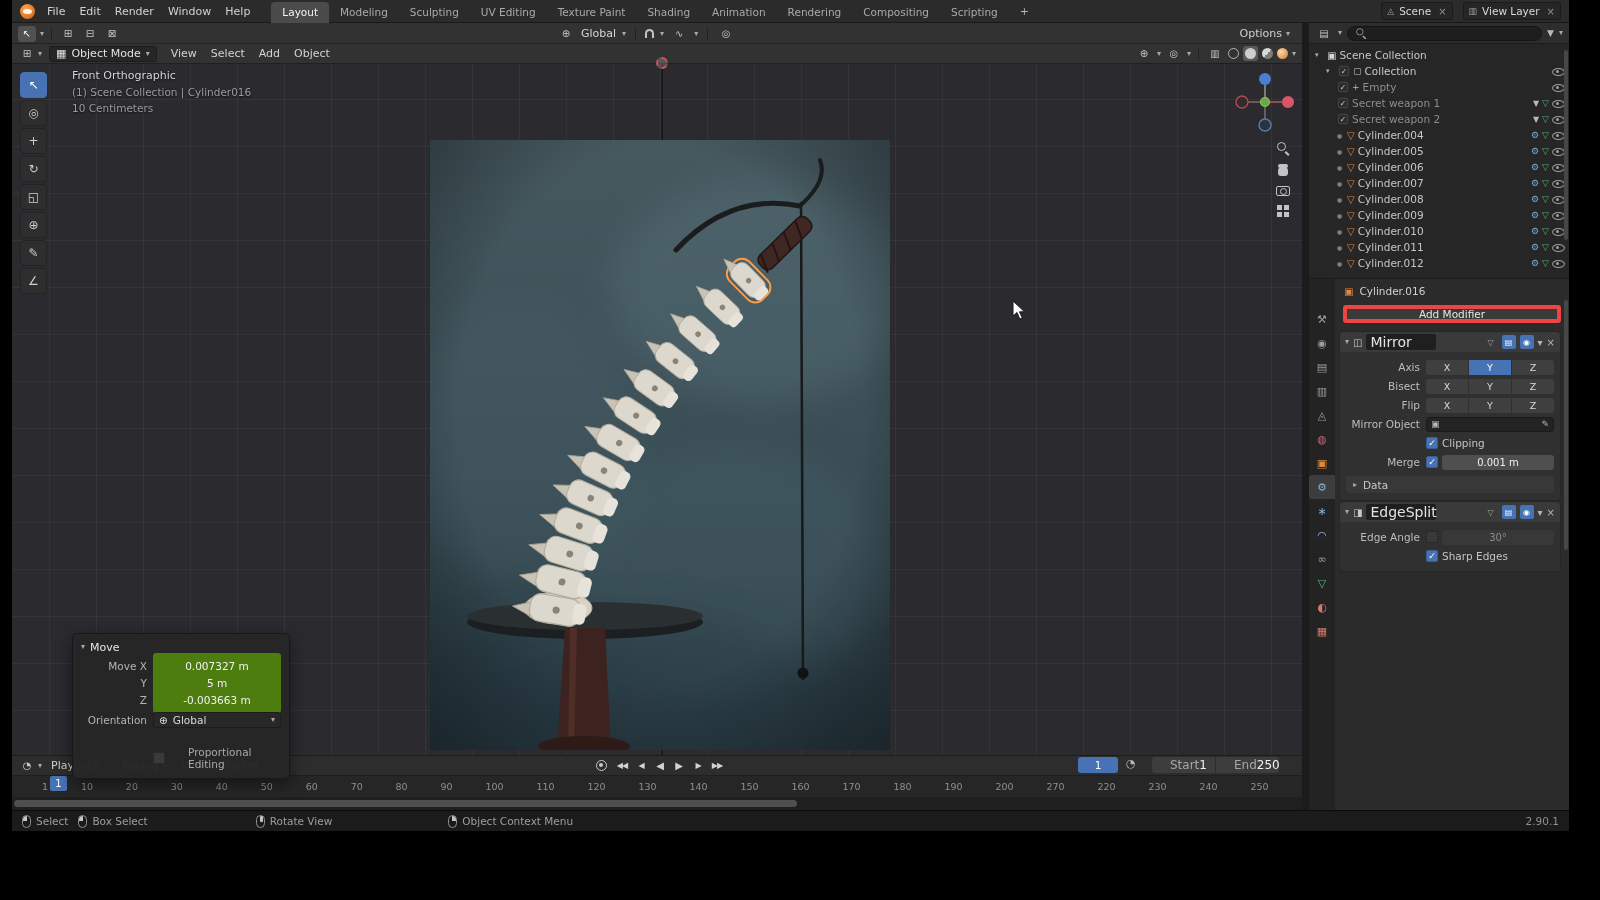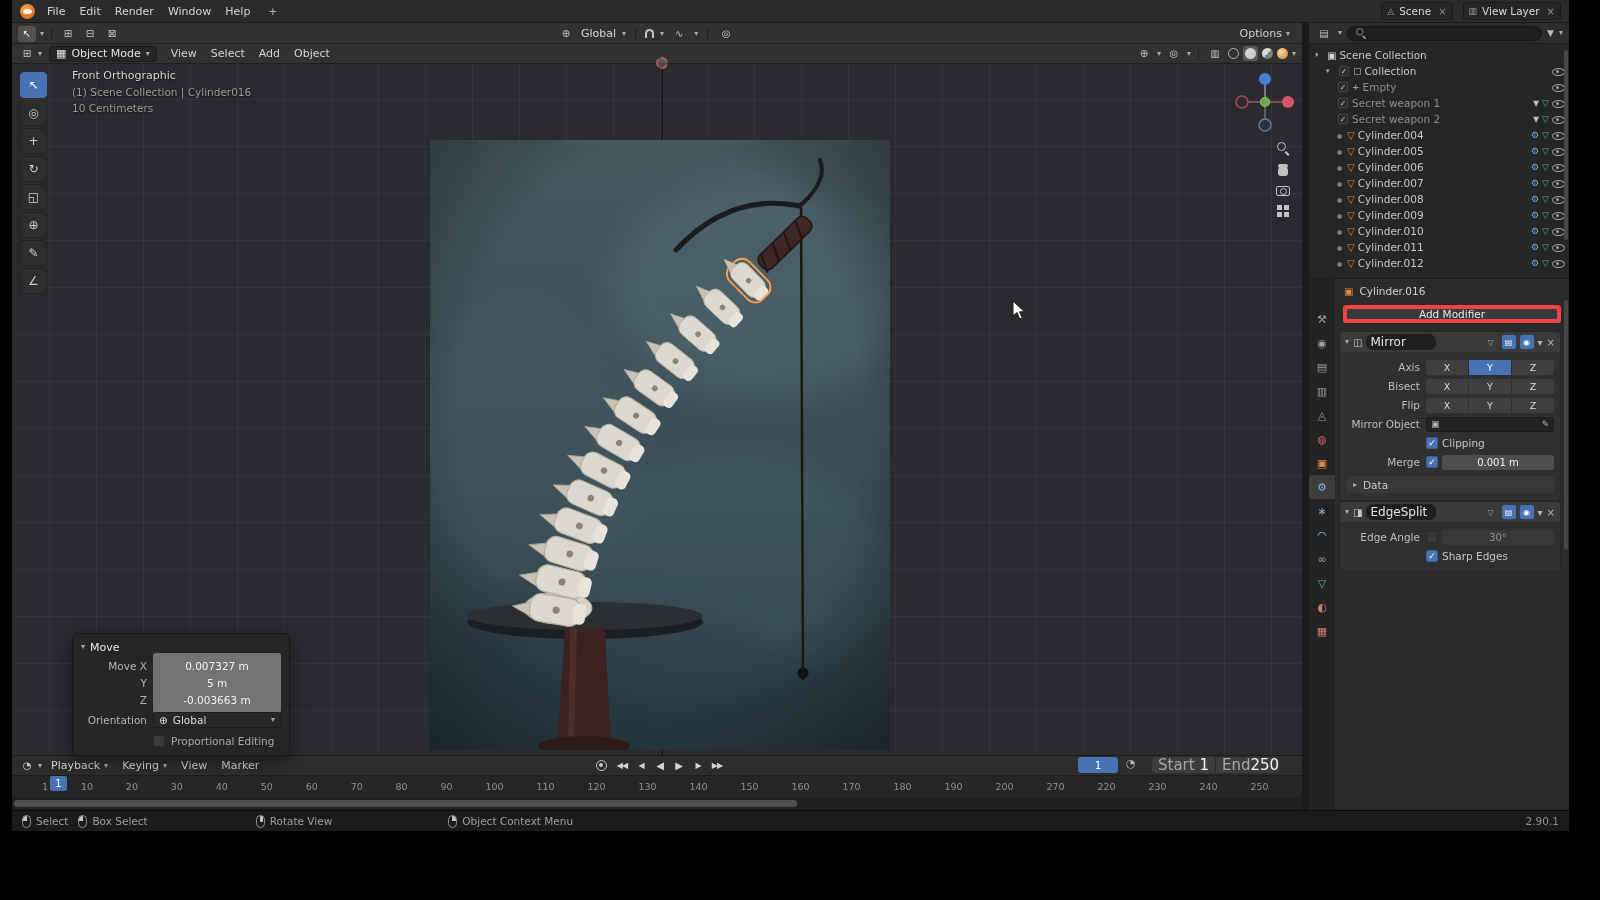"Layout" div.ws-tabs { html: none -> <div> <span>Layout</span> <span>Modeling</span> <span>Sculpting</span> <span>UV Editing</span> <span>Texture Paint</span> <span>Shading</span> <span>Animation</span> <span>Rendering</span> <span>Compositing</span> <span>Scripting</span> </div> }
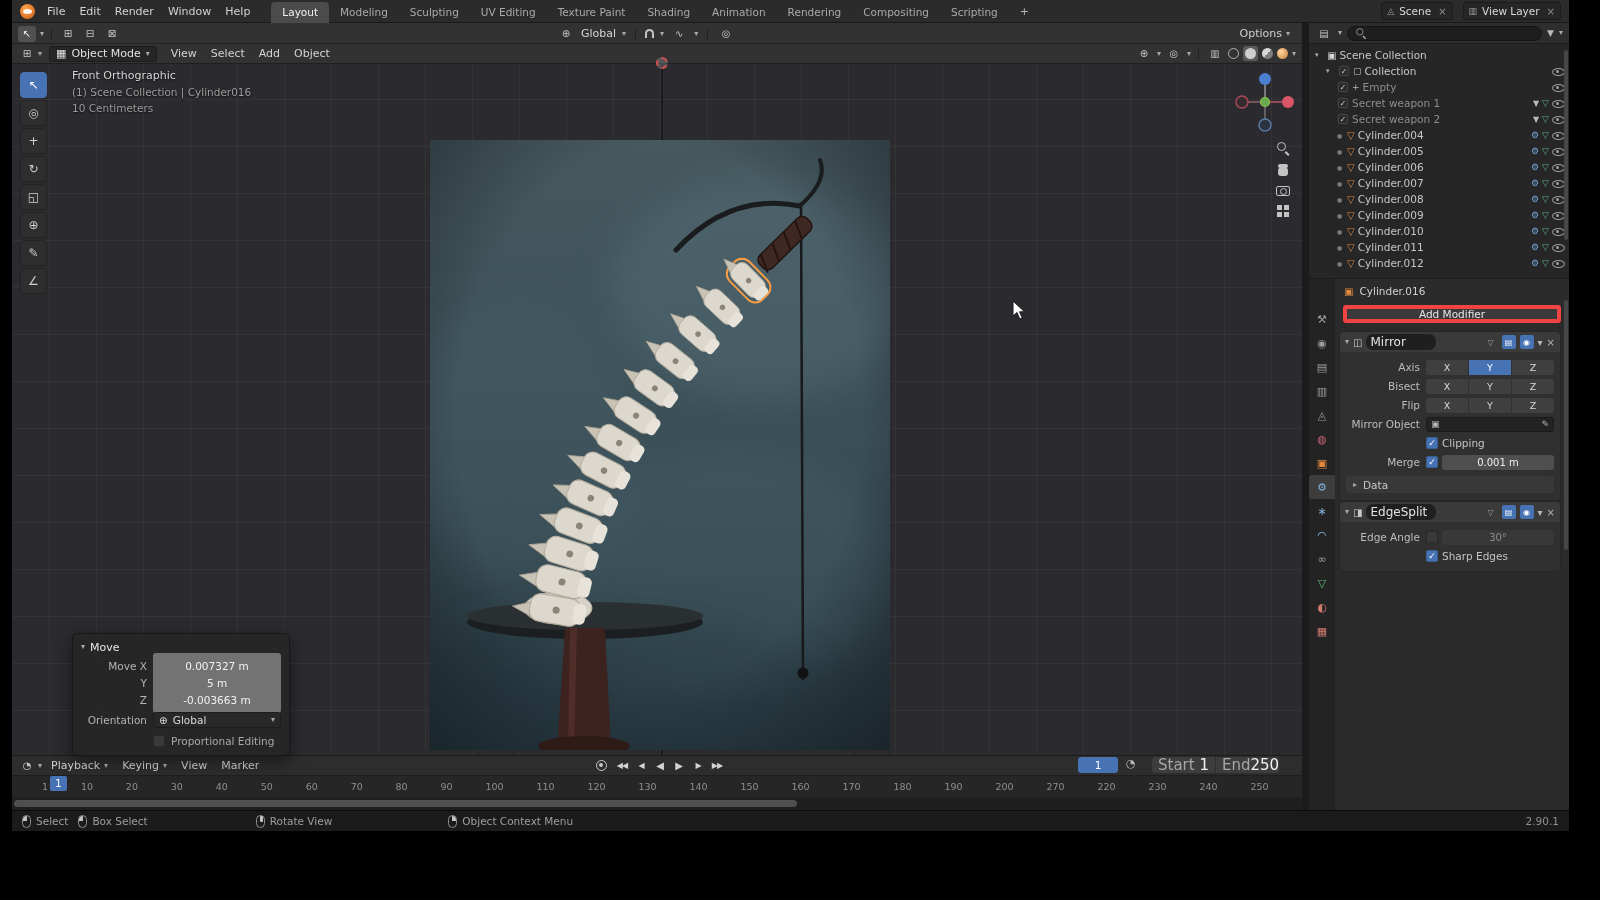"Mirror" .mod-name { border-radius: 7px -> 2px; font-size: 12px -> 14px }
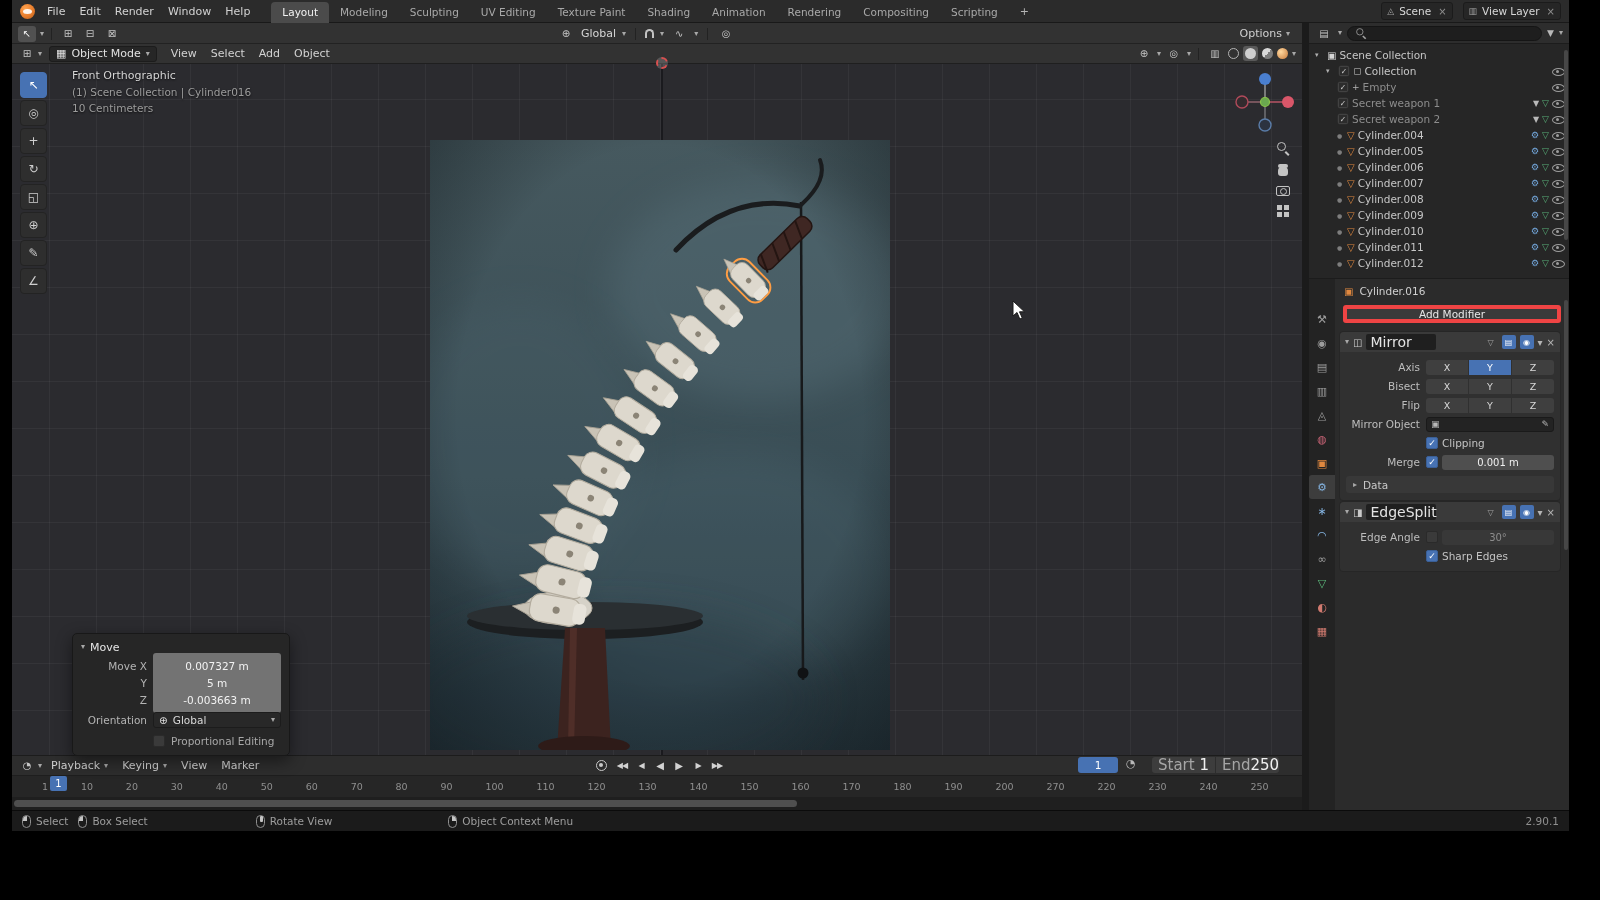"0.007327 m" .mp-field { background: #737373 -> #4d7c0f }
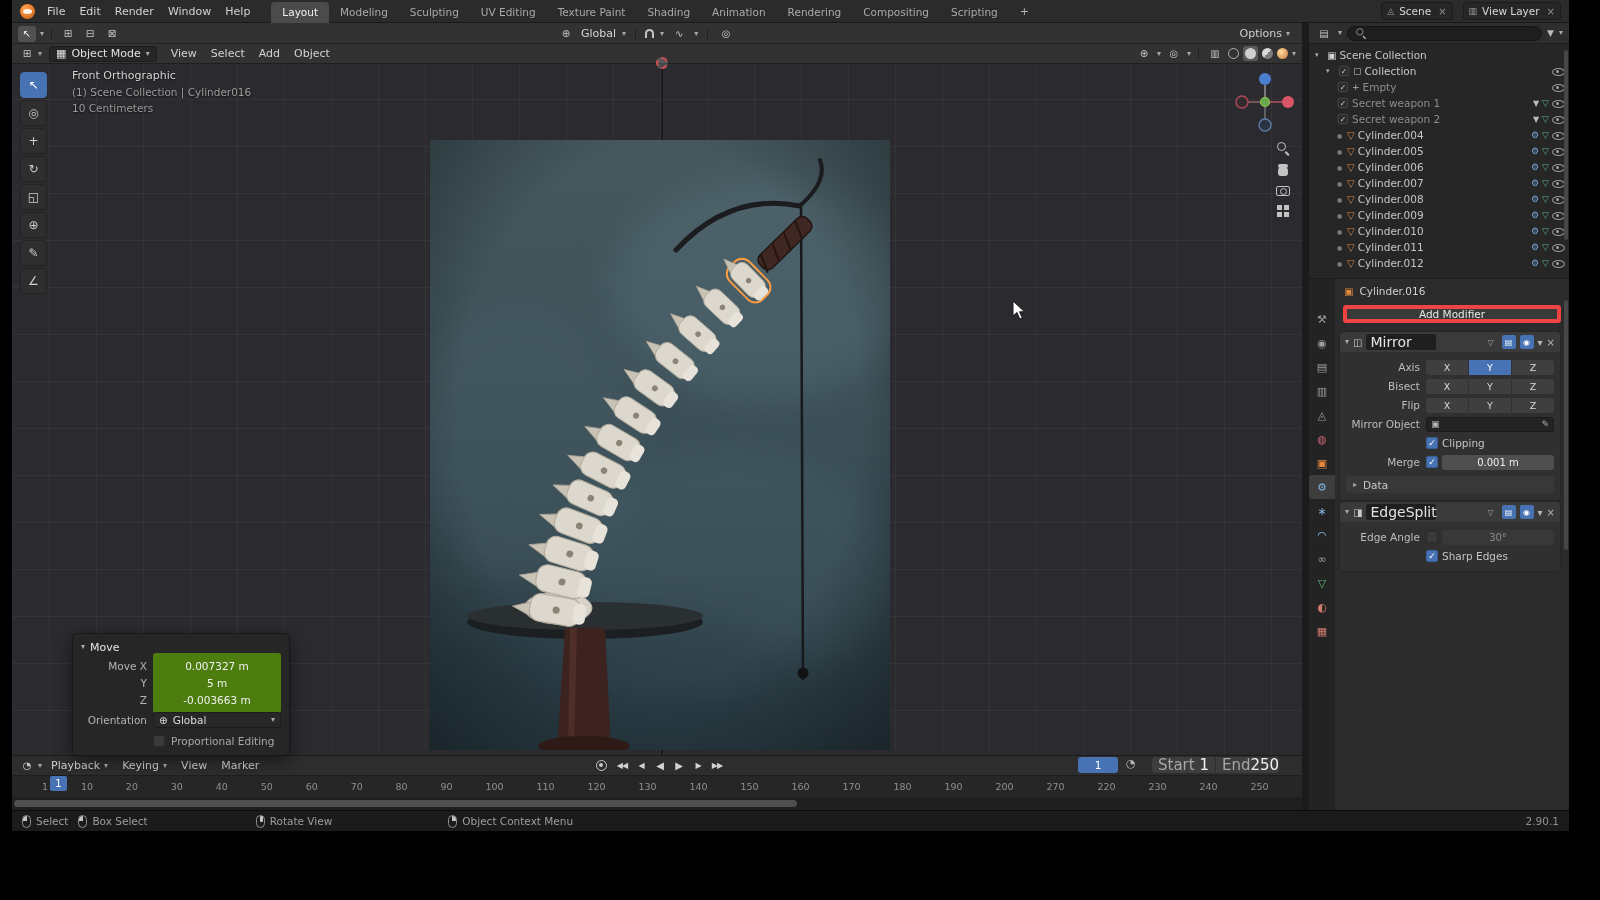"Proportional Editing" .mp-prop { gap: 6px -> 23px; margin-top: 7px -> 18px }
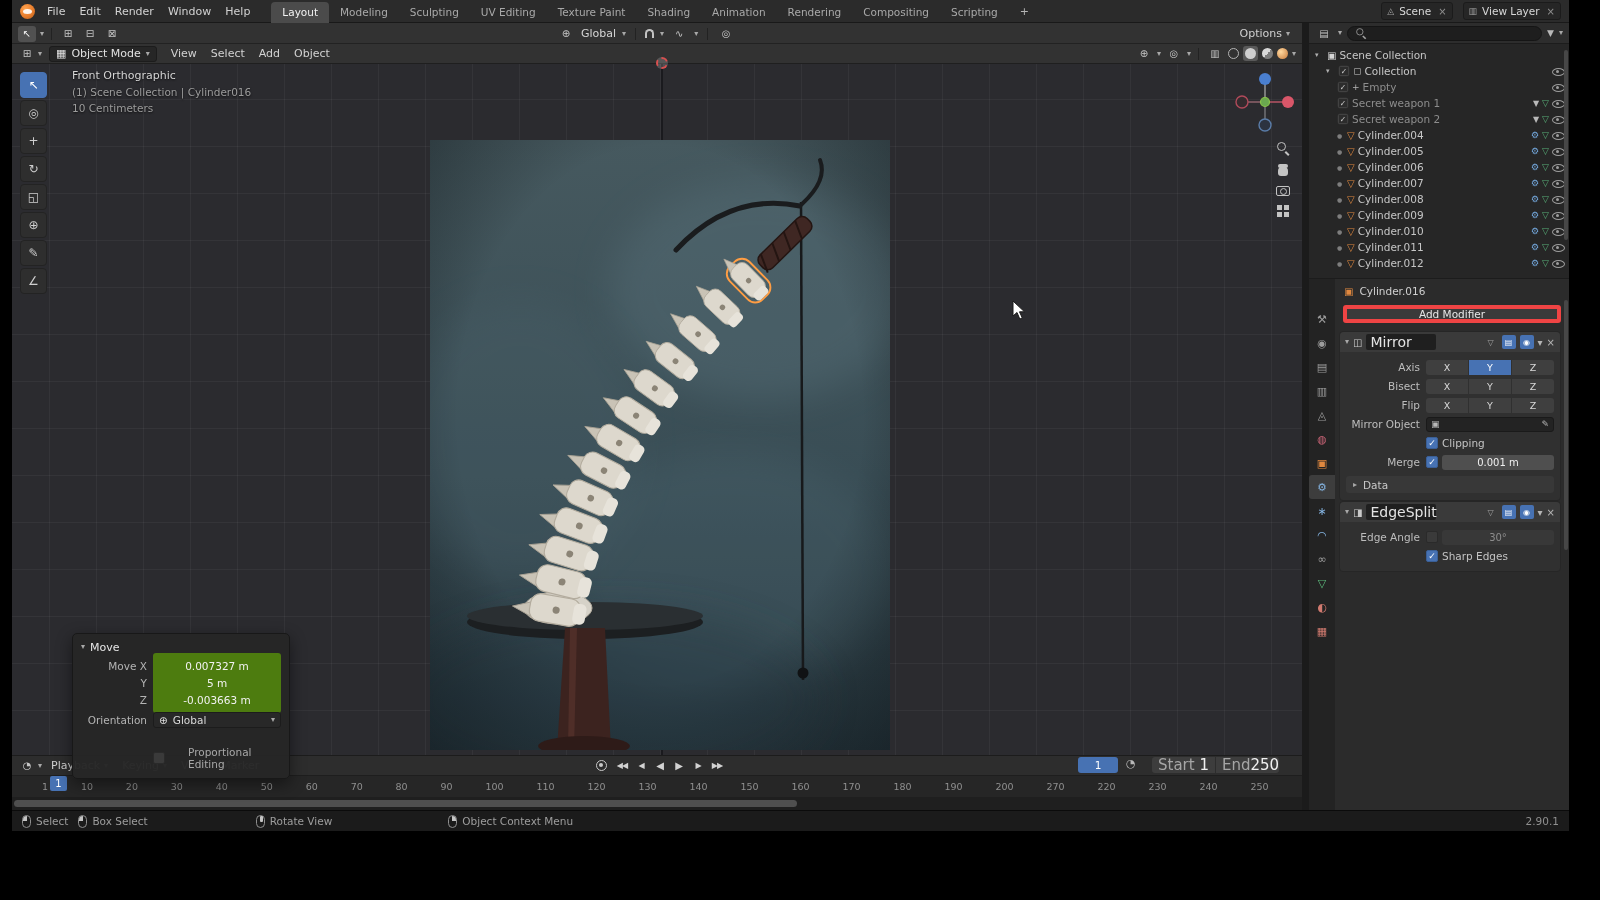"Start" .se-field { font-size: 15px -> 12px; padding: 0 6px -> 0 18px }
